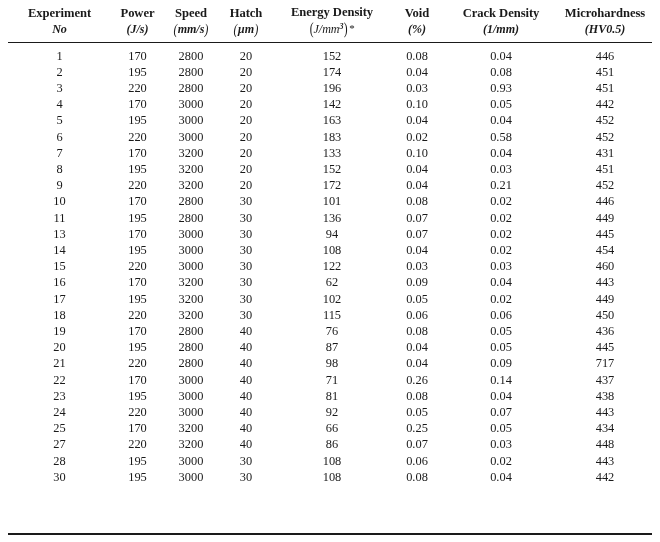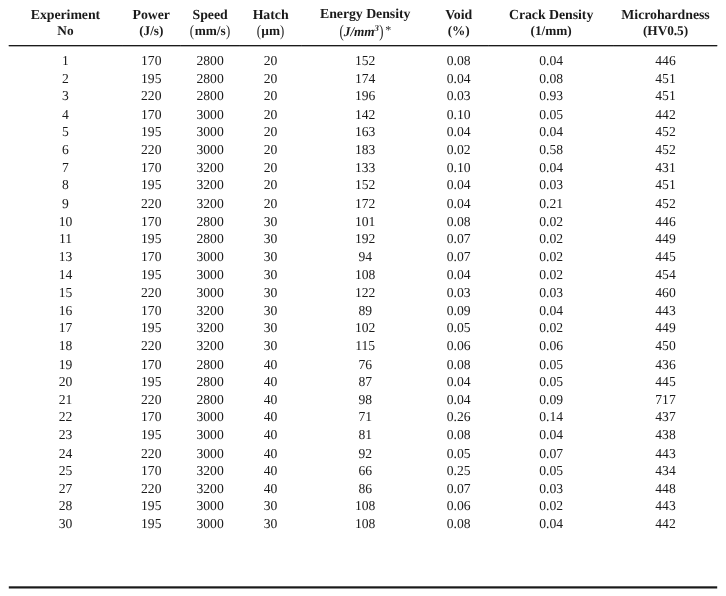"No" .hdr-line2 { font-style: none -> italic }
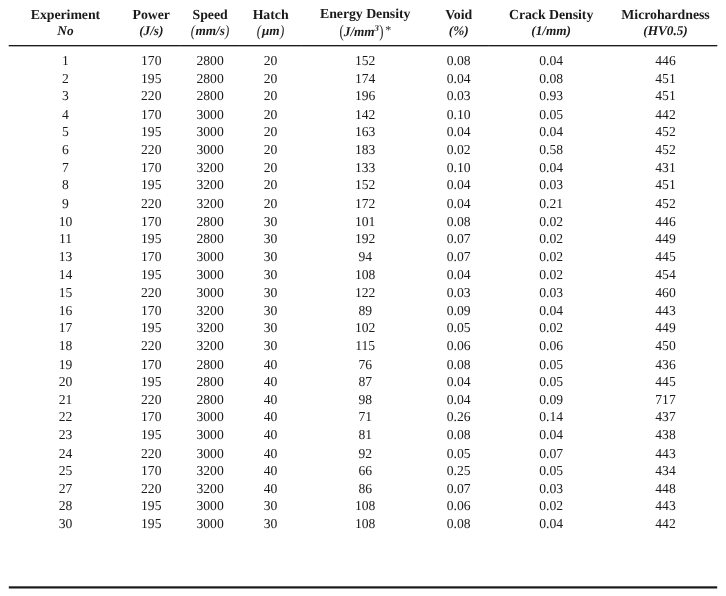"J/mm" .mathunit .jm { font-weight: bold -> normal }
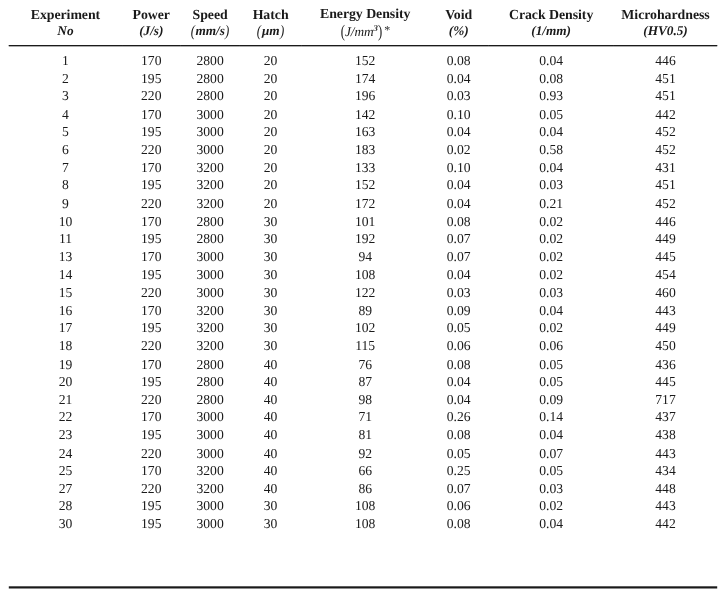"192" td { text: 192 -> 136 }
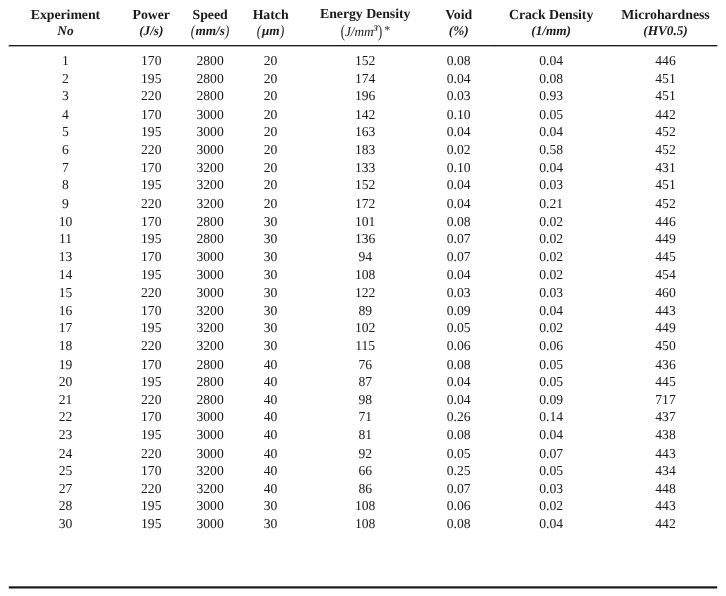"89" td { text: 89 -> 62 }
